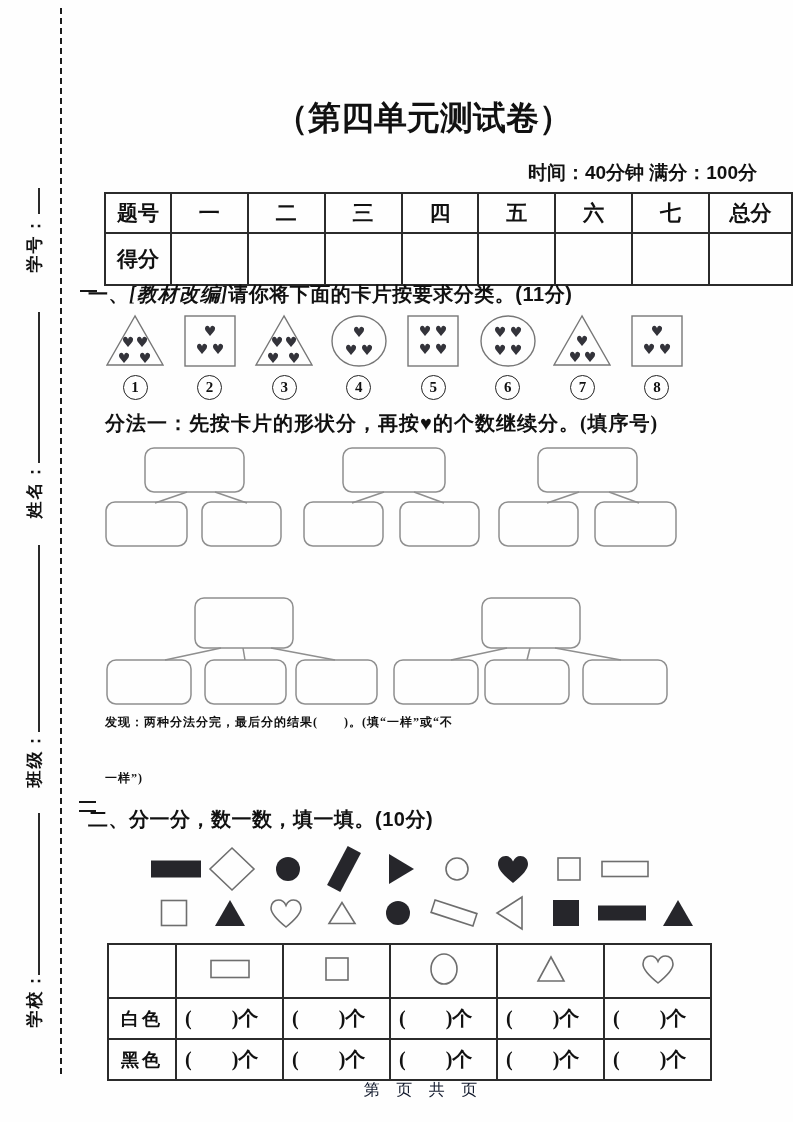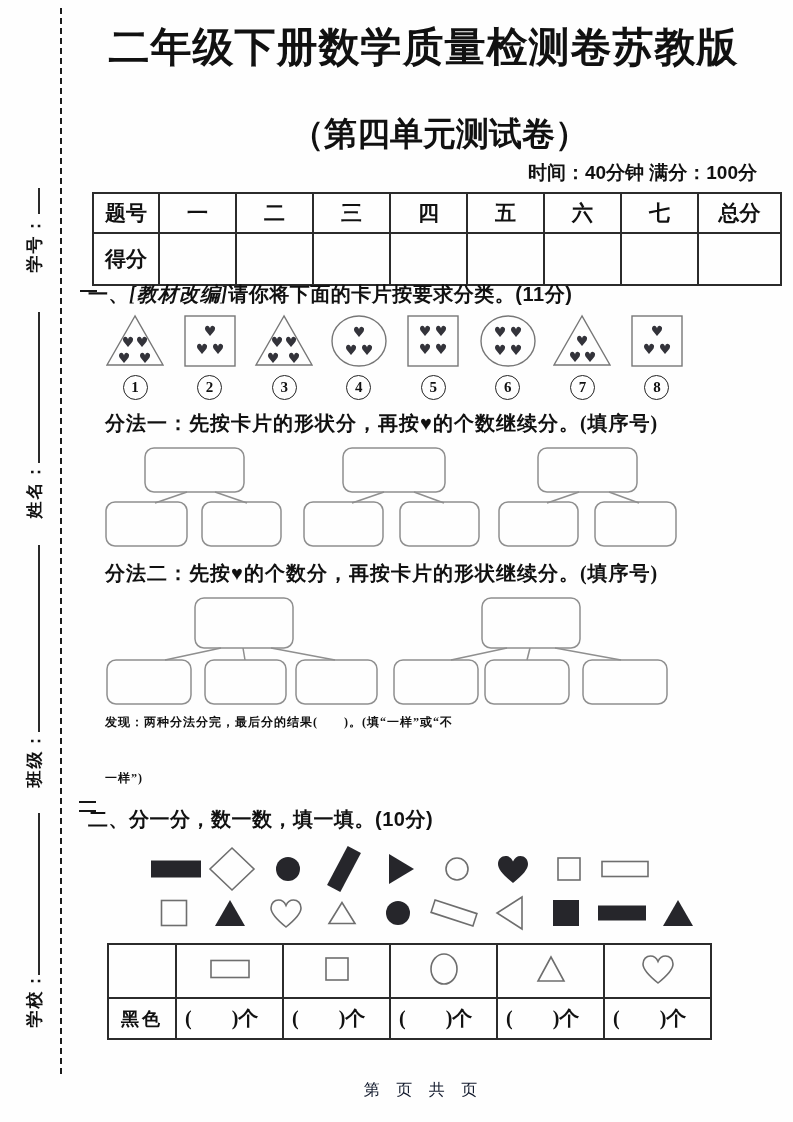"二年级下册数学质量检测卷苏教版" h1.title { html: <h1>二年级下册数学质量检测卷苏教版</h1> -> none }
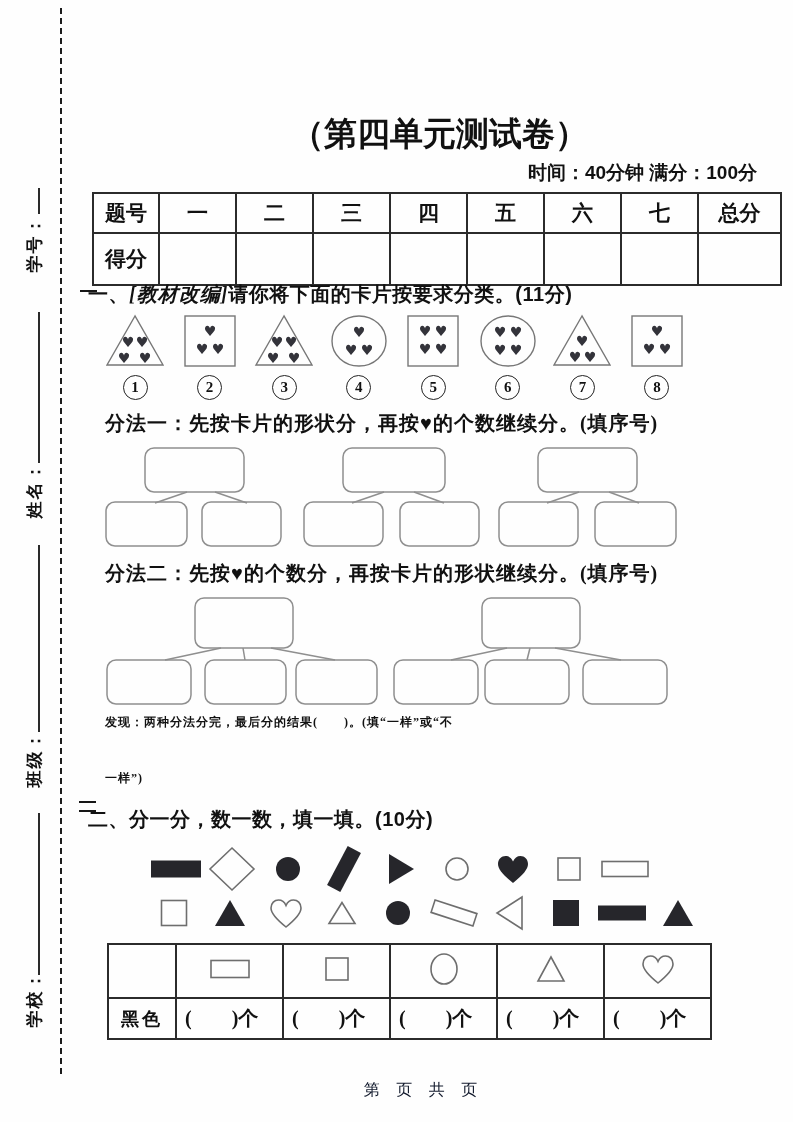"（第四单元测试卷）" .subtitle { margin: 16px -> 0 }
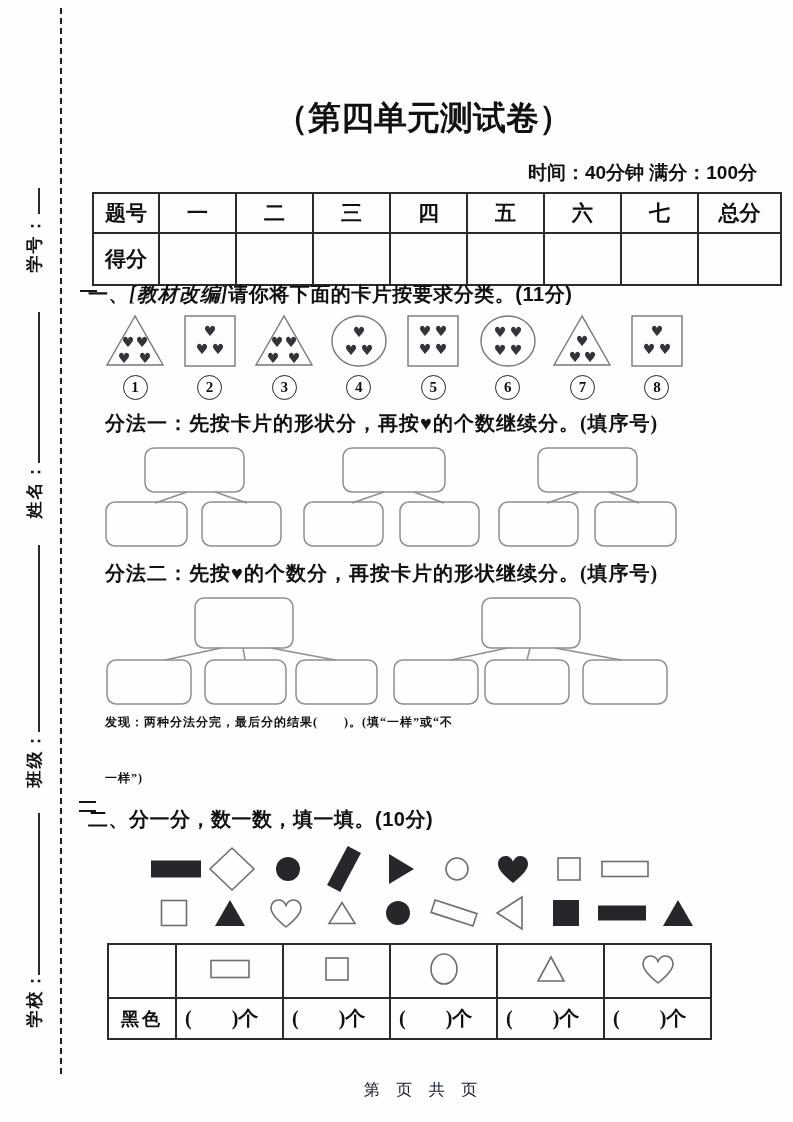"题号" .score-table { left: 92px -> 104px }
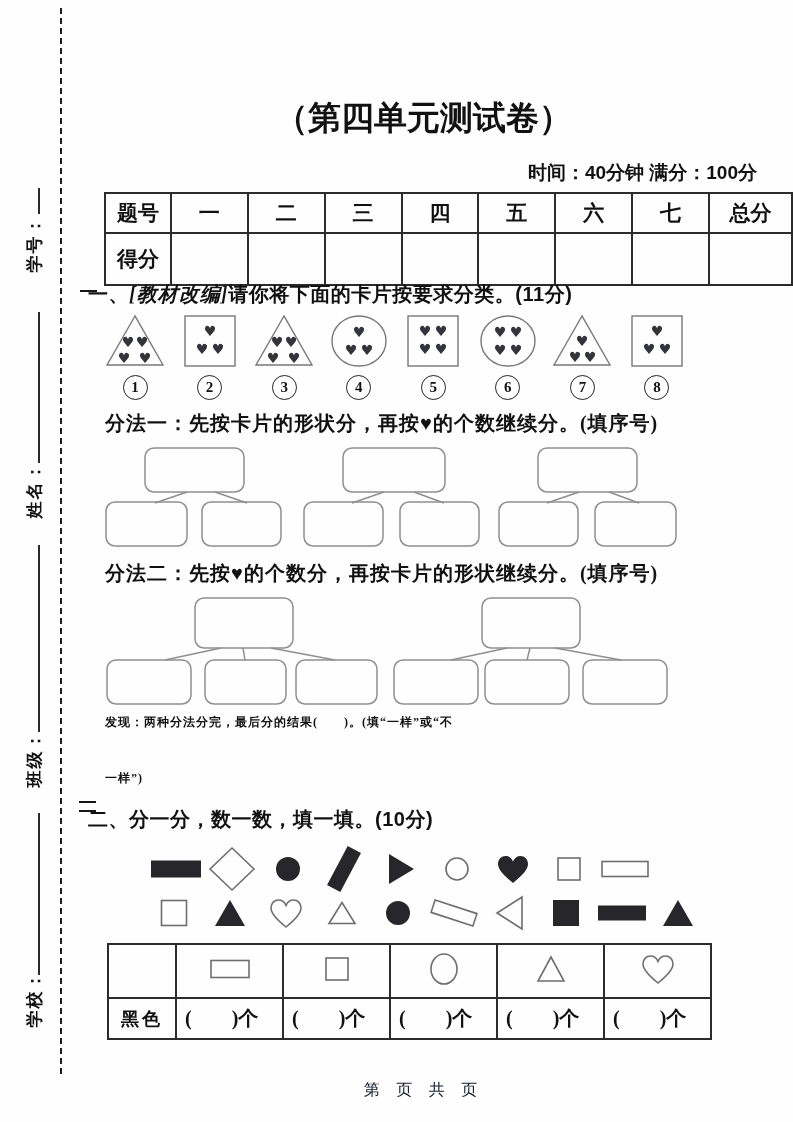"分法二：先按♥的个数分，再按卡片的形状继续分。(填序号)" div.method { html: <div>分法二：先按♥的个数分，再按卡片的形状继续分。(填序号)</div> -> none }
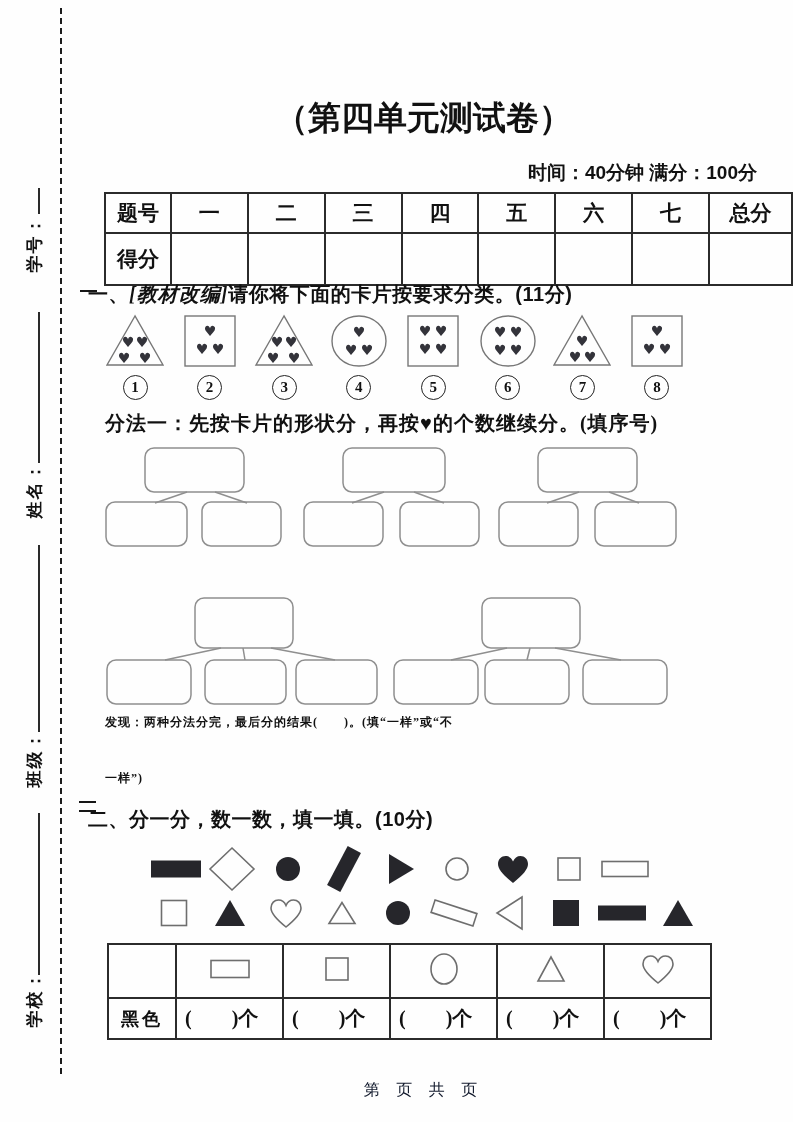"白色" tr.body { html: none -> <tr> <td>白色</td> <td>( )个</td> <td>( )个</td> <td>( )个</td> <td>( )个</td> <td>( )个</td> </tr> }
